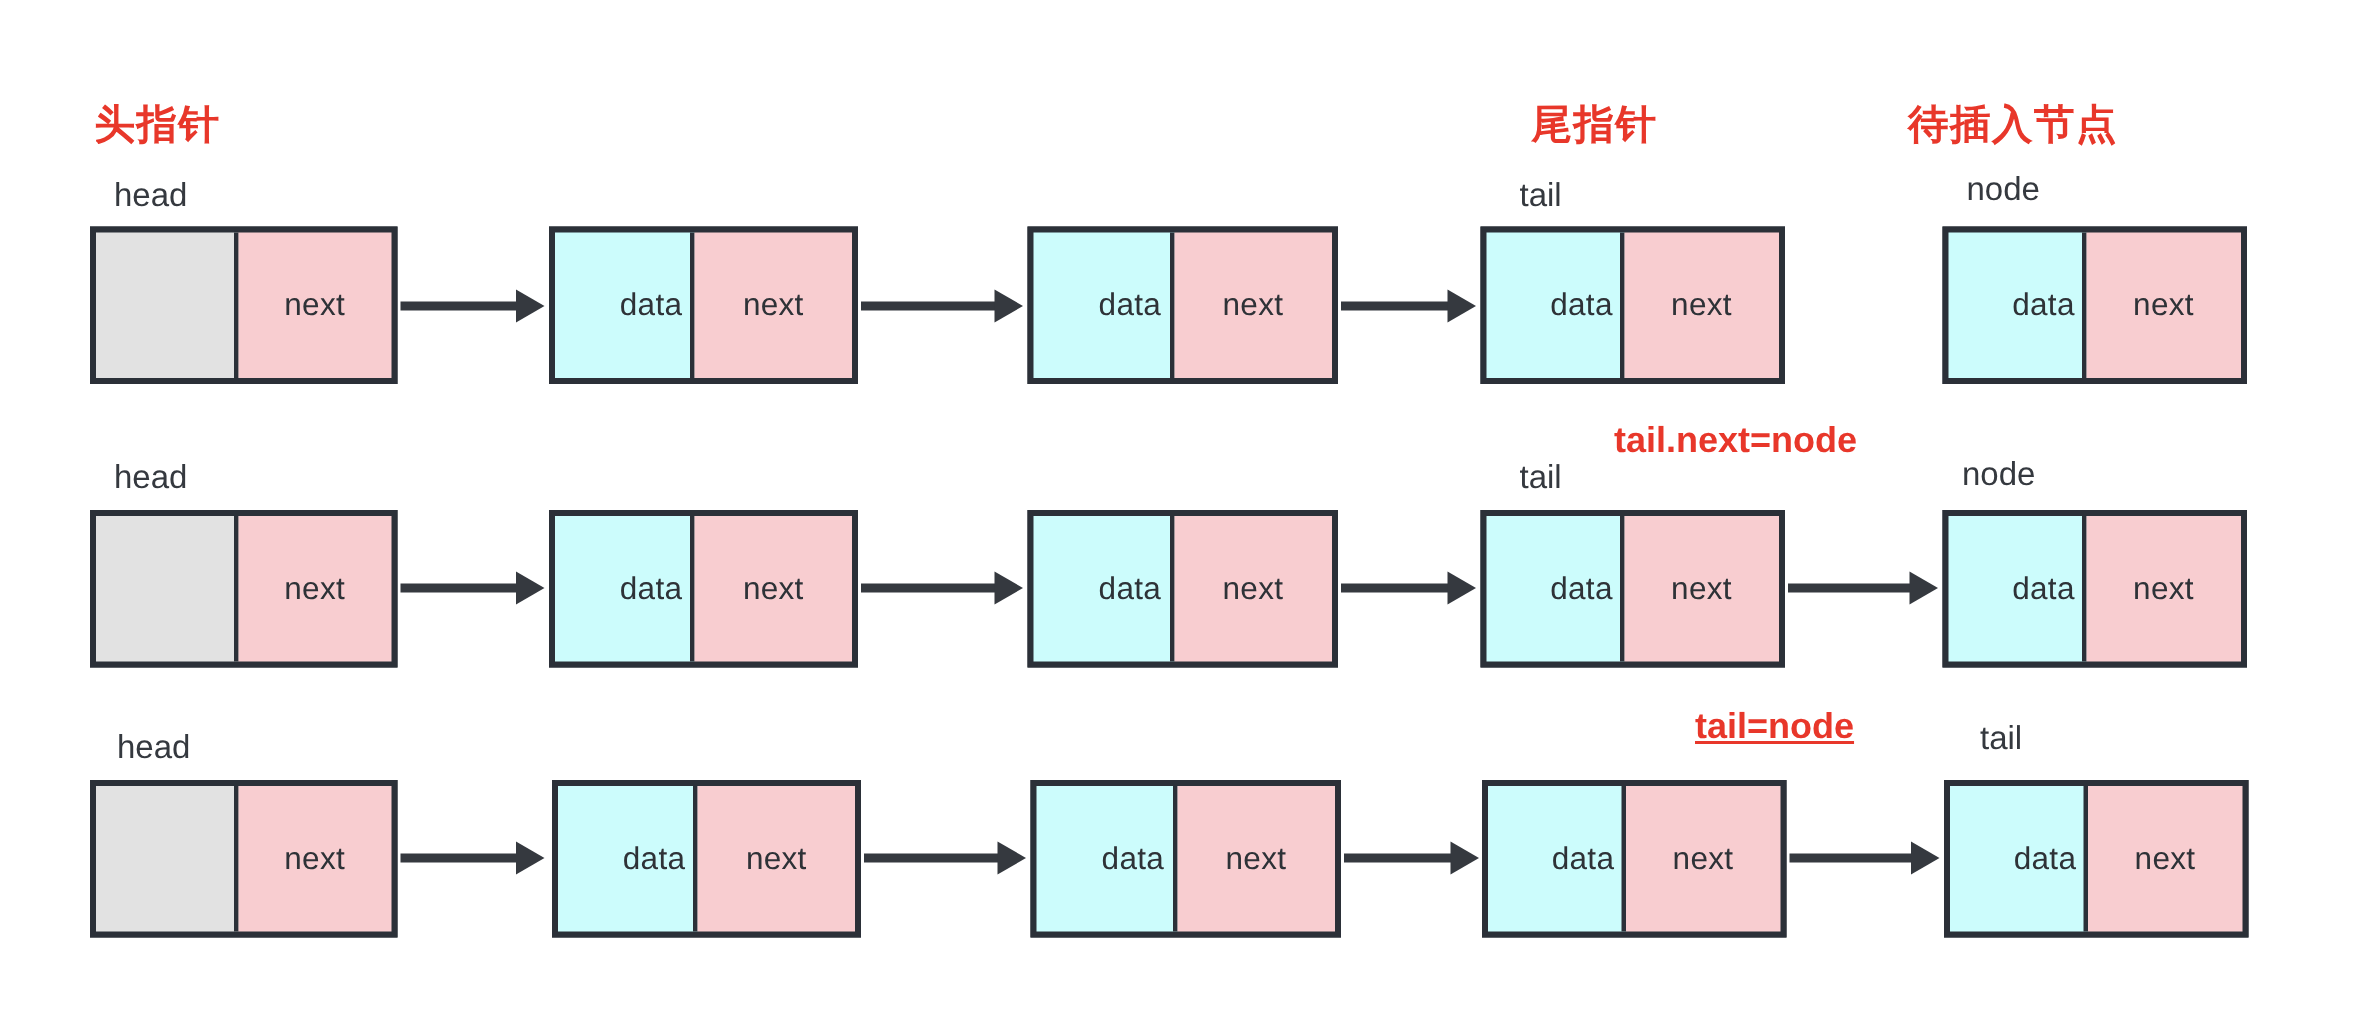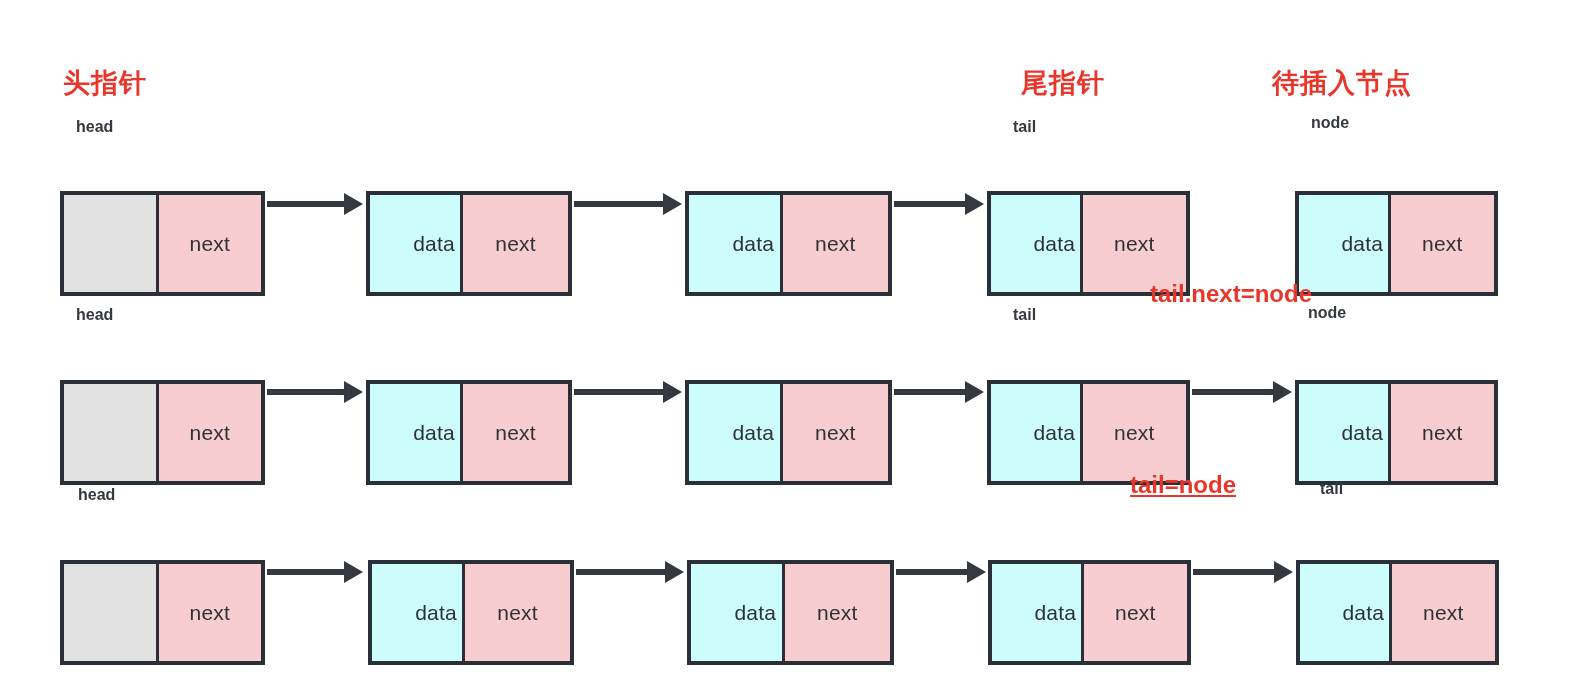"head" .ptr { font-size: 16px -> 22px; font-weight: bold -> normal }
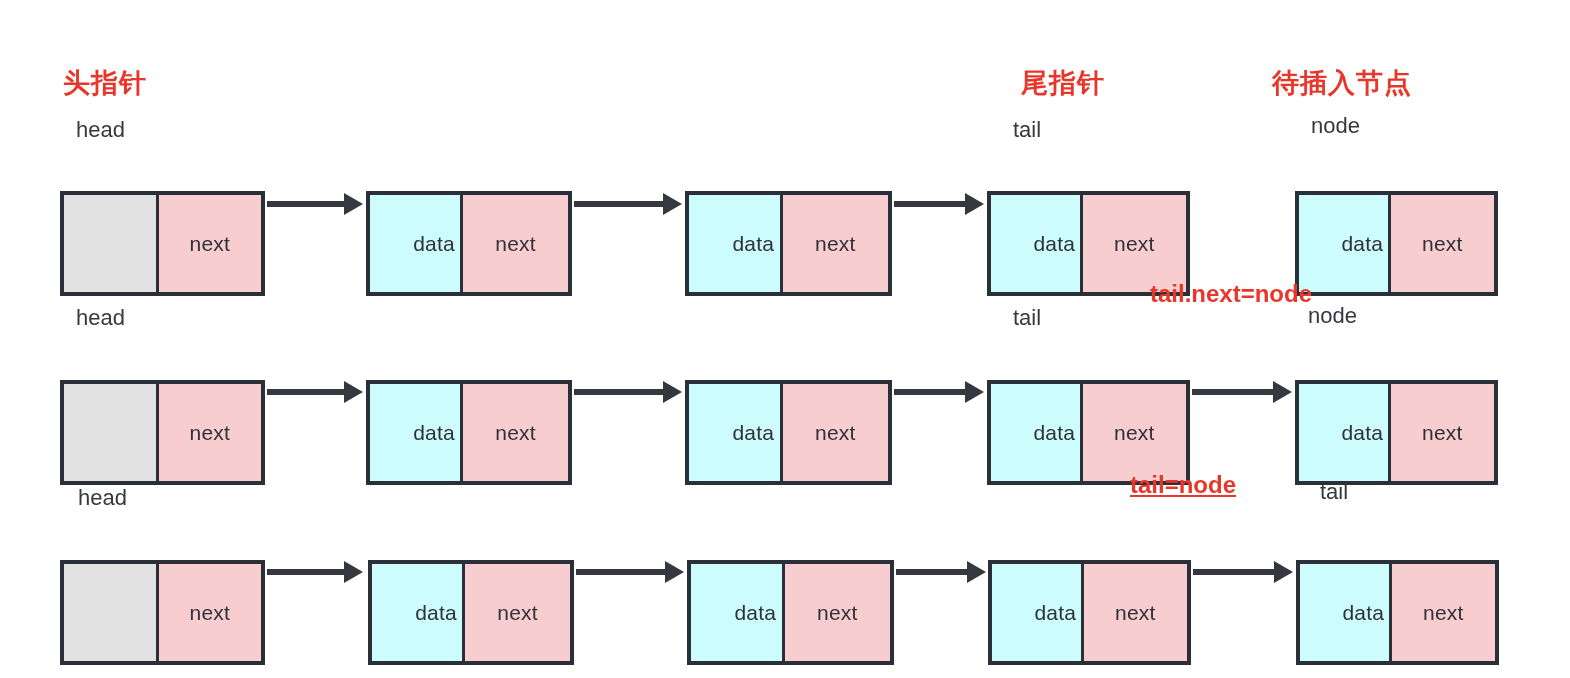"next" .node { margin-top: 40px -> none }
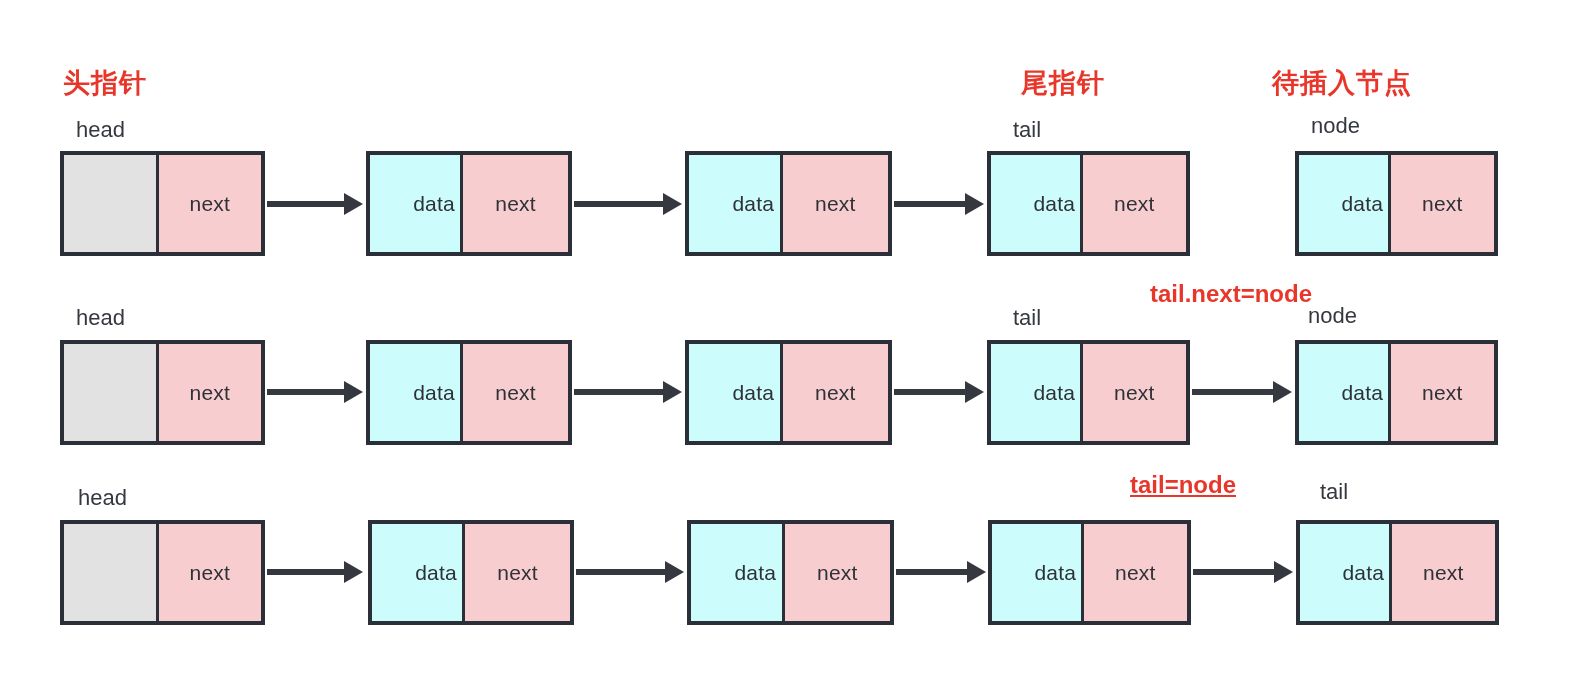"tail.next=node" div.annot { left: 1150px -> 1076px }
